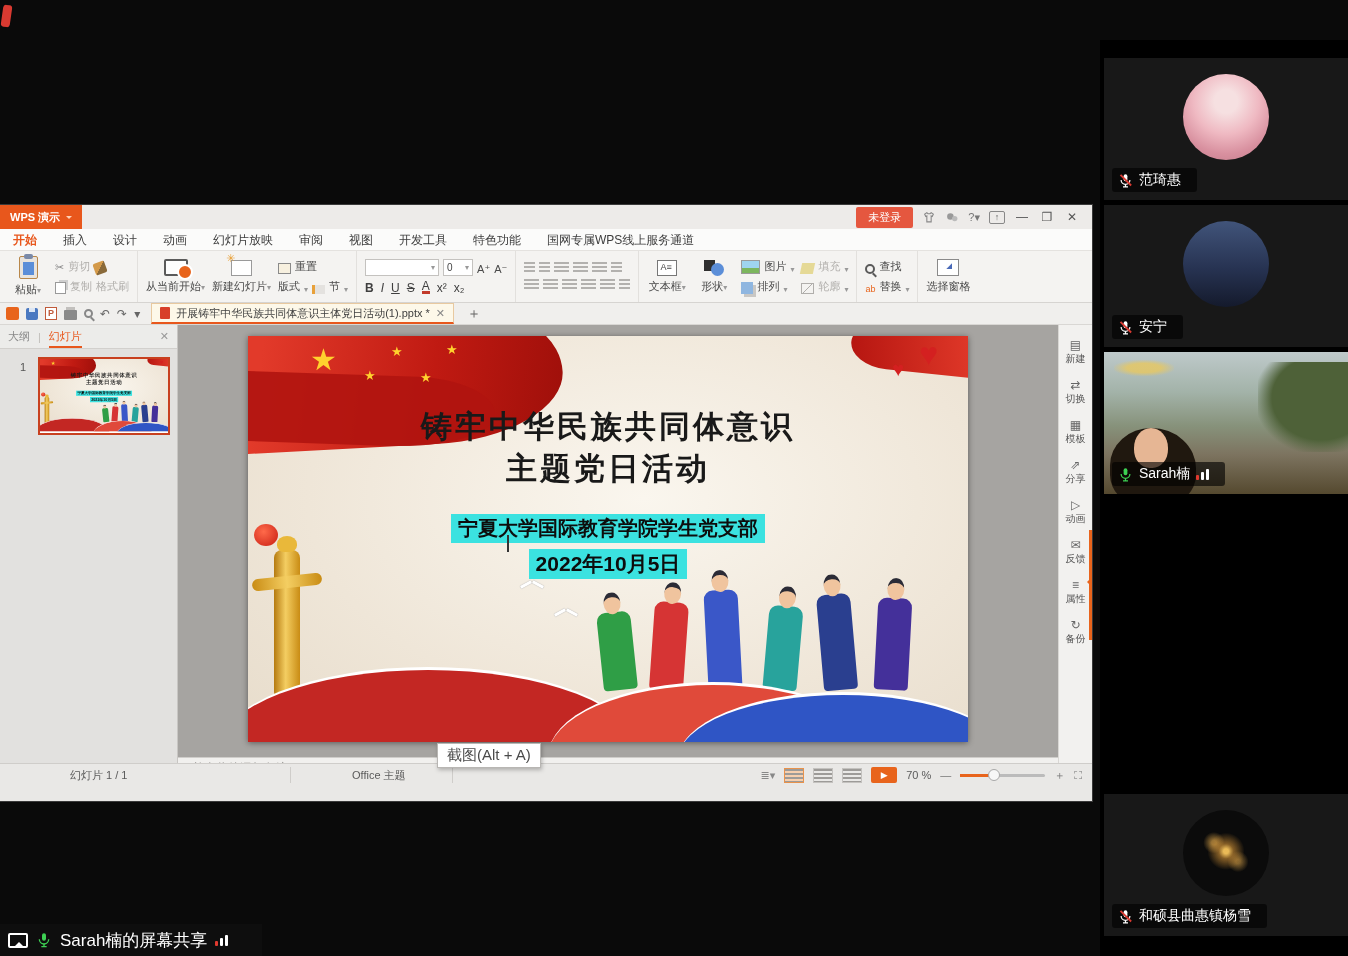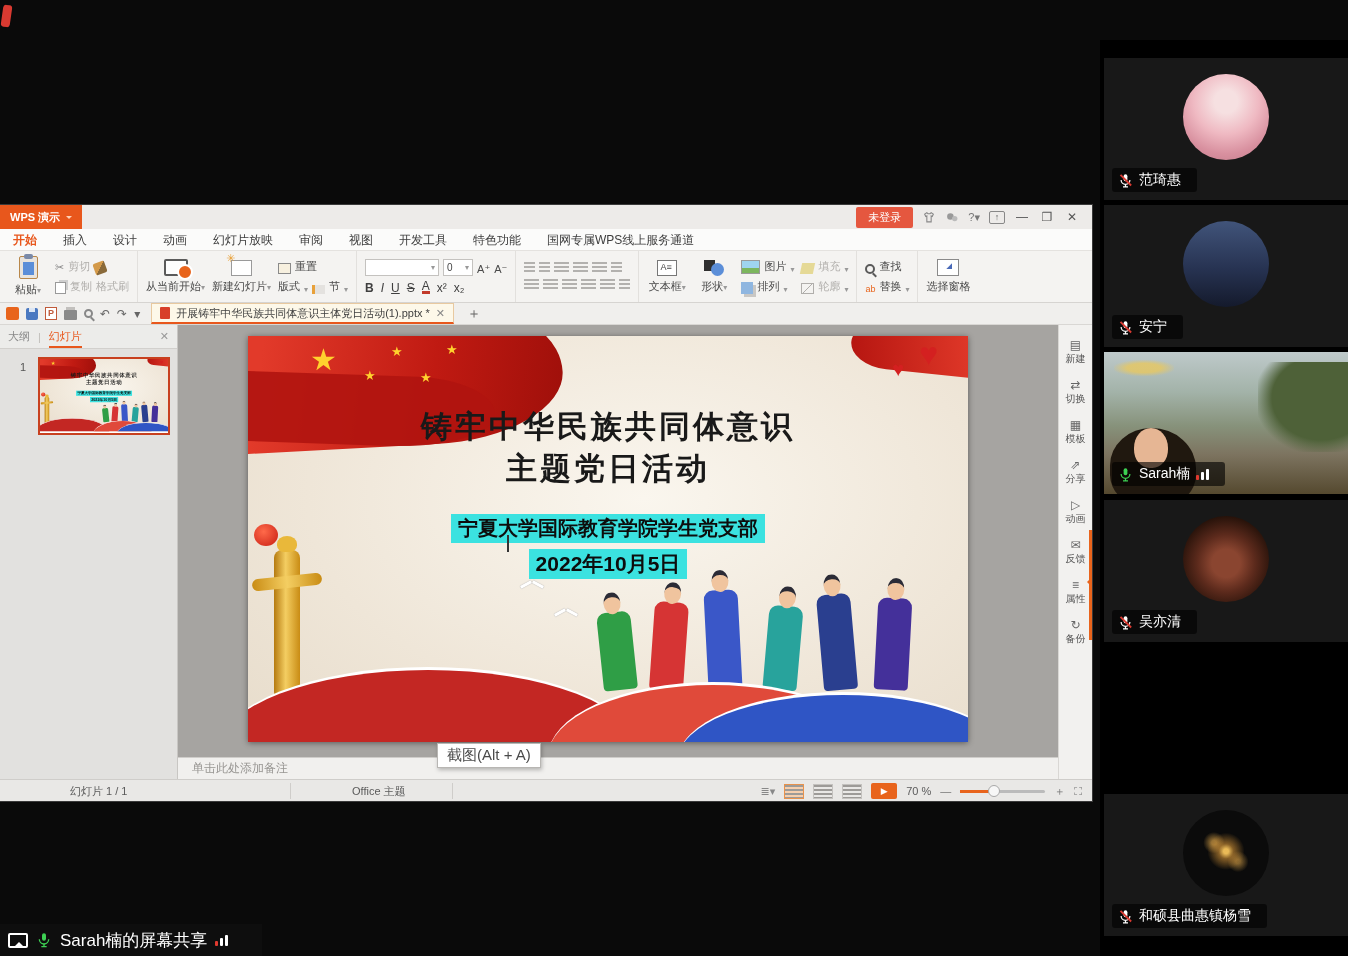"吴亦清" div.tile { html: <div> <div></div> <div> <svg> <rect></rect> <path></path> <path></path> <path></path> </svg> <span>吴亦清</span> </div> </div> -> none }
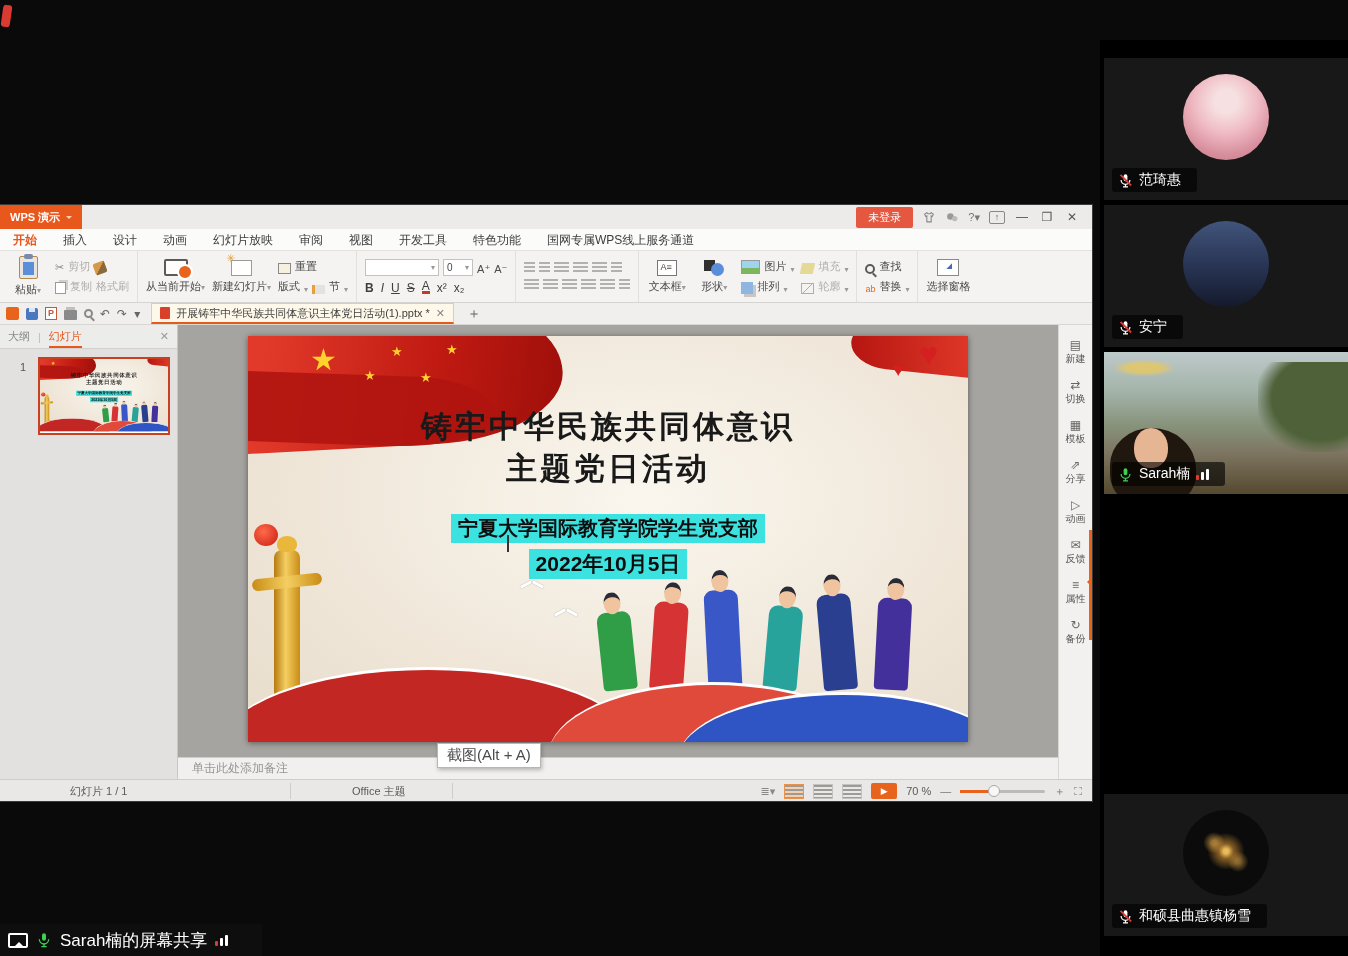"幻灯片 1 / 1" .sbar { height: 22px -> 38px }
